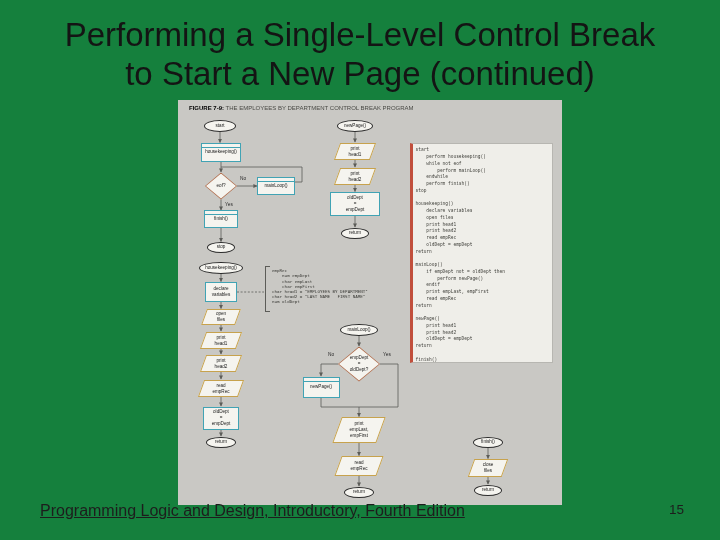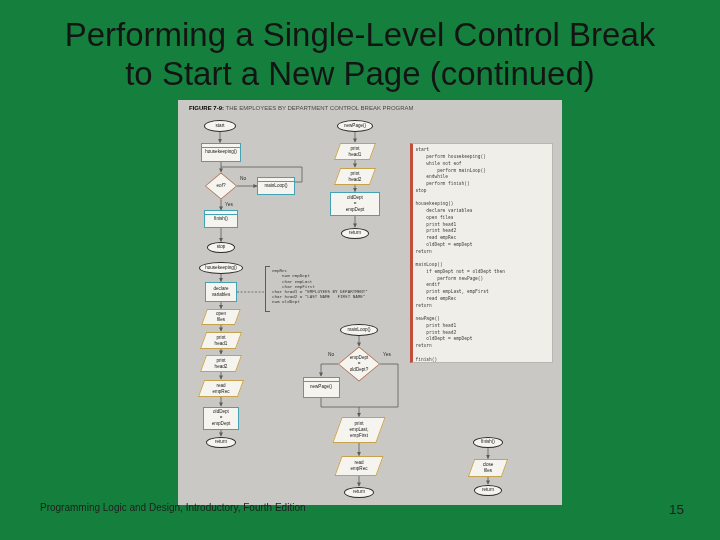"Programming Logic and Design," .footer { font-size: 10px -> 16px; text-decoration: none -> underline }
